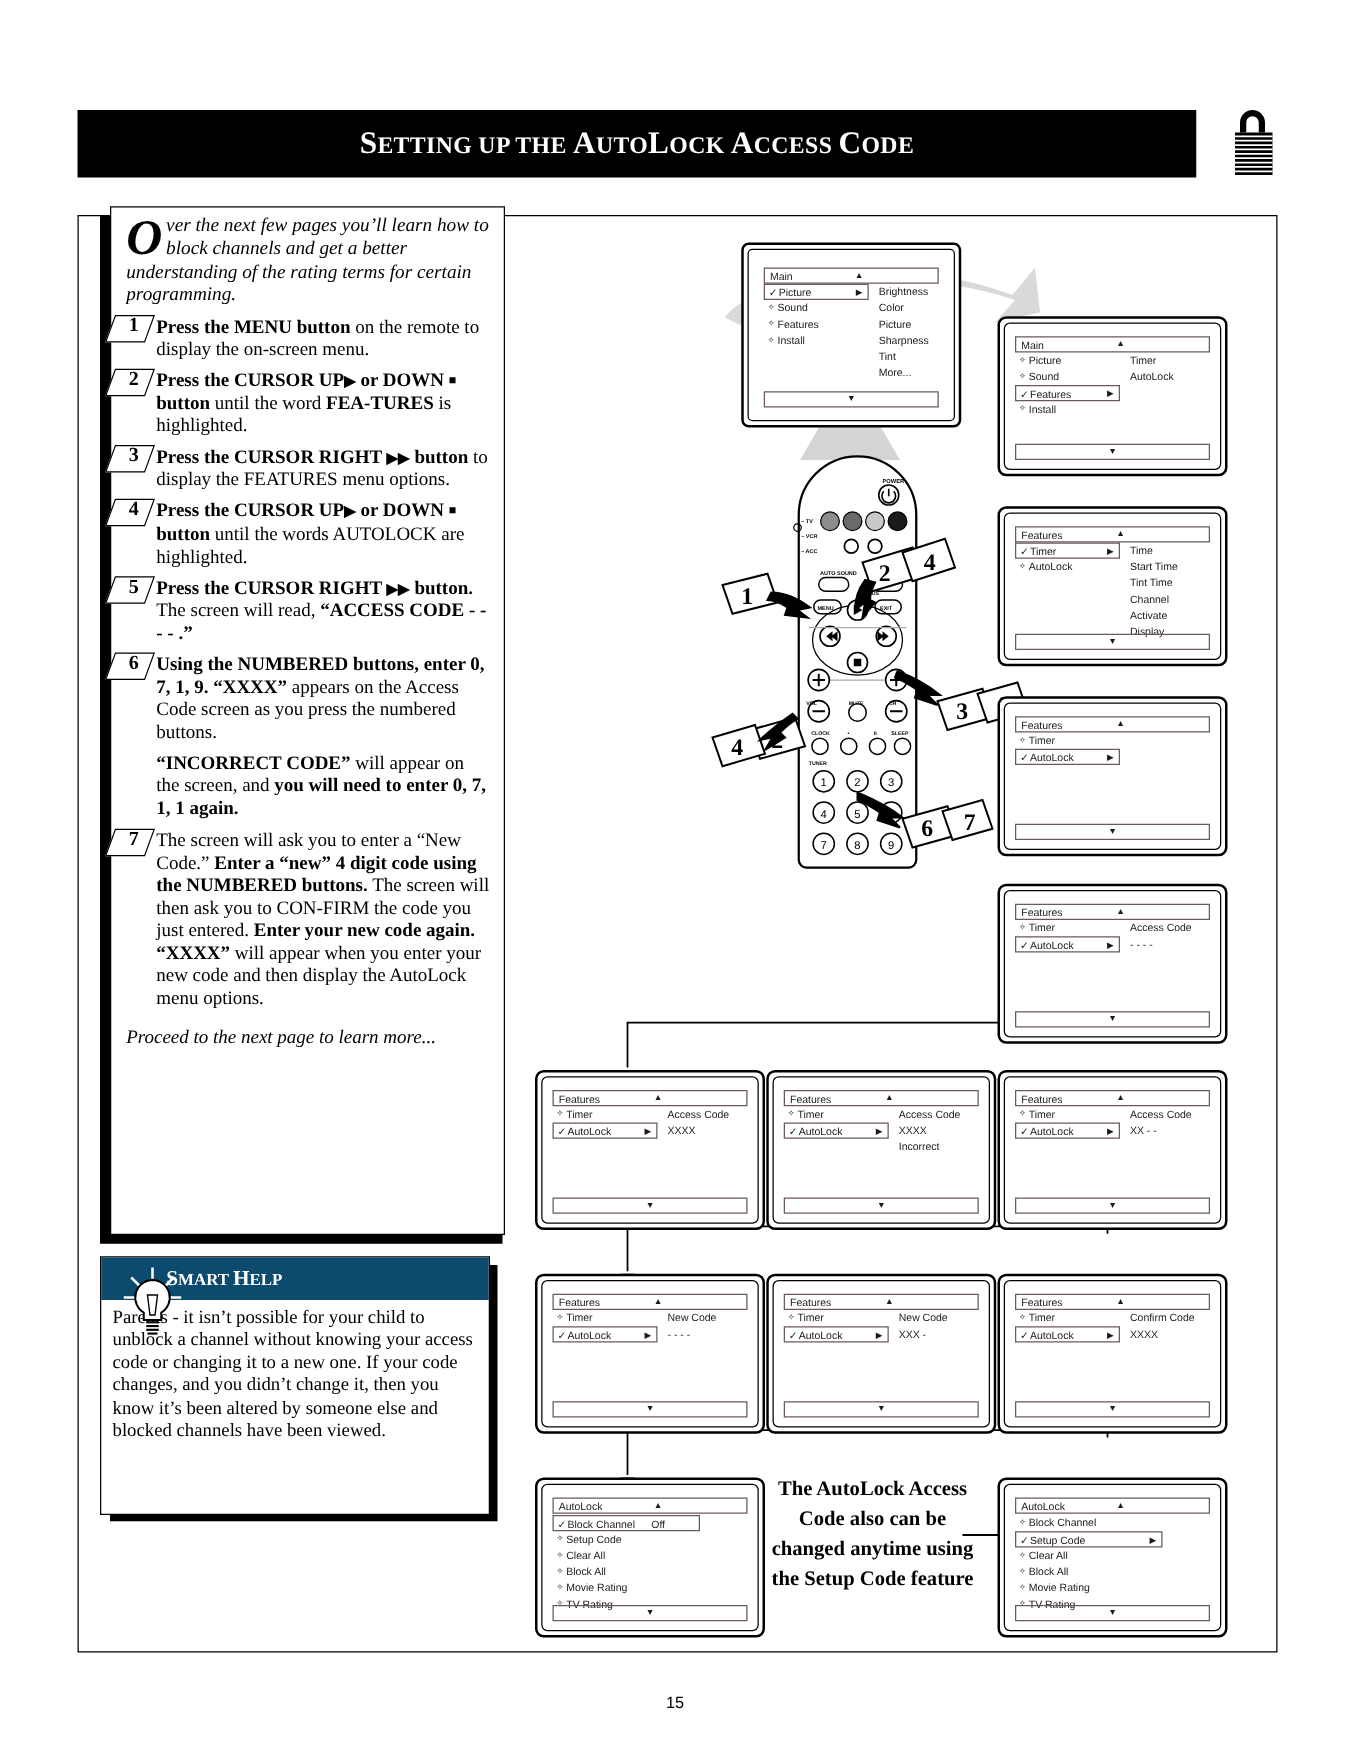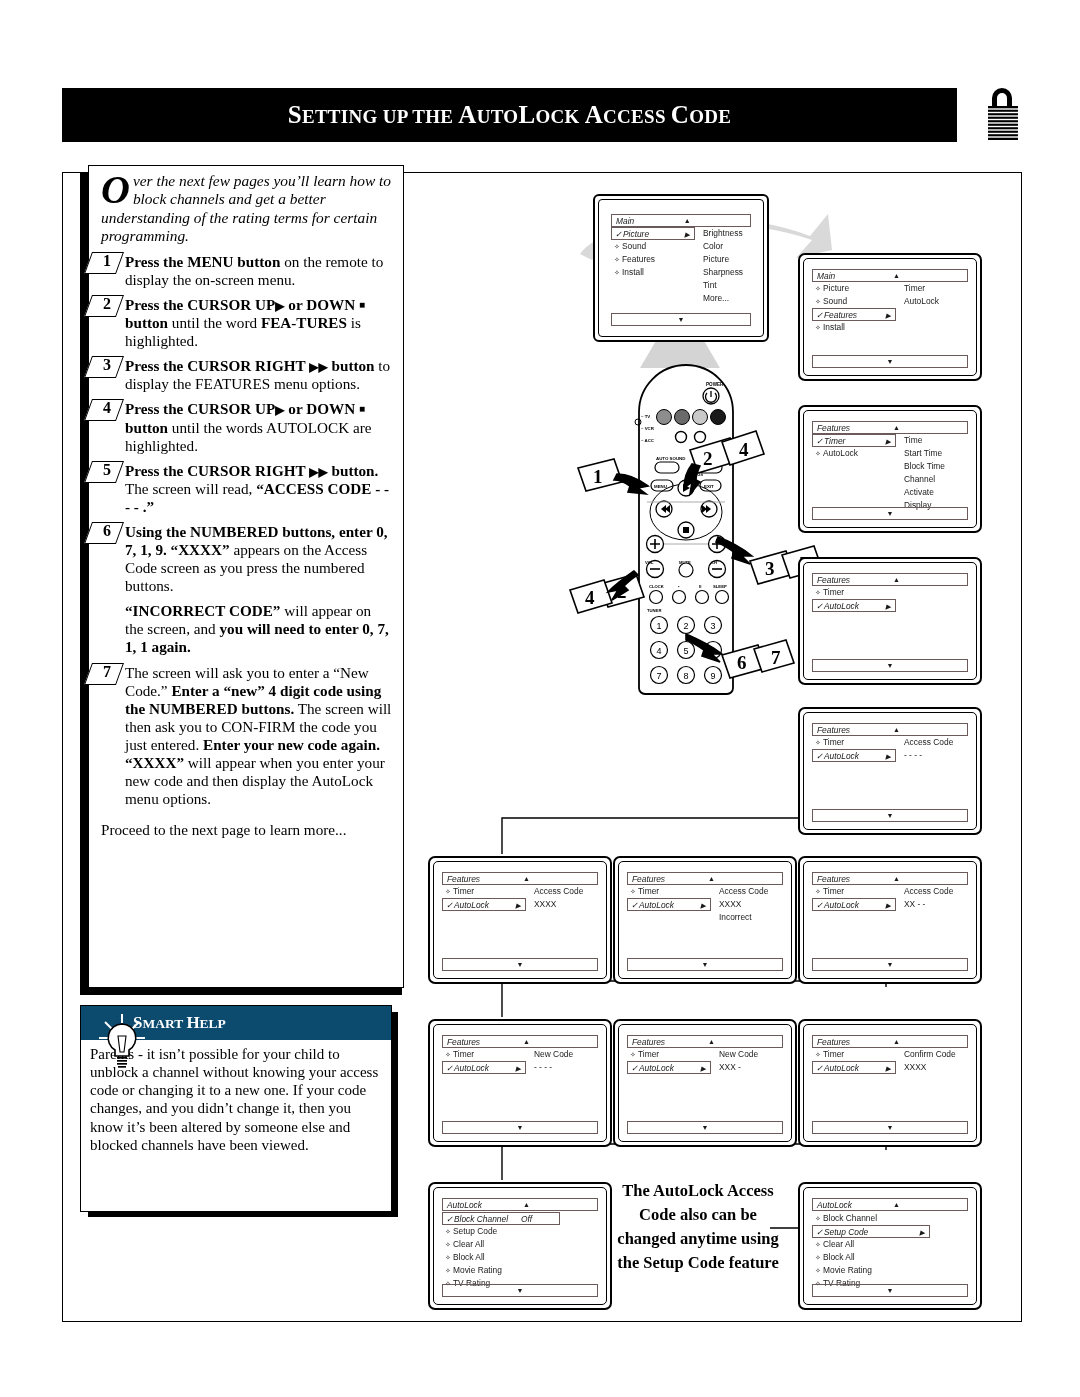"Main" .mbox { font-style: italic -> none }
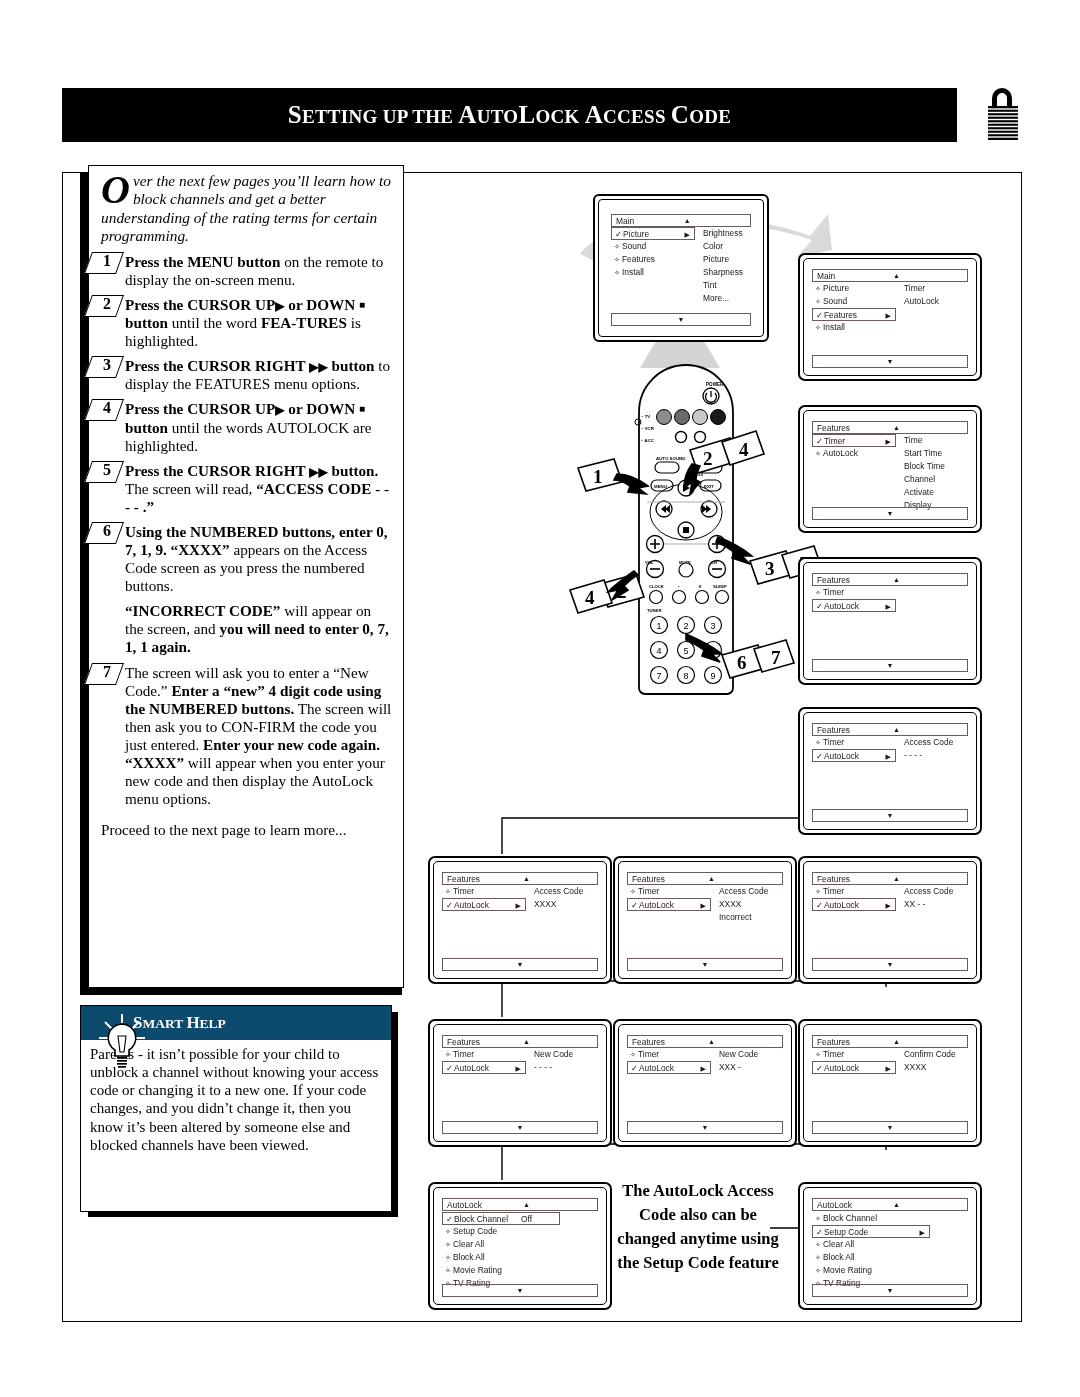"Block Time" div.mright { text: Block -> Tint }
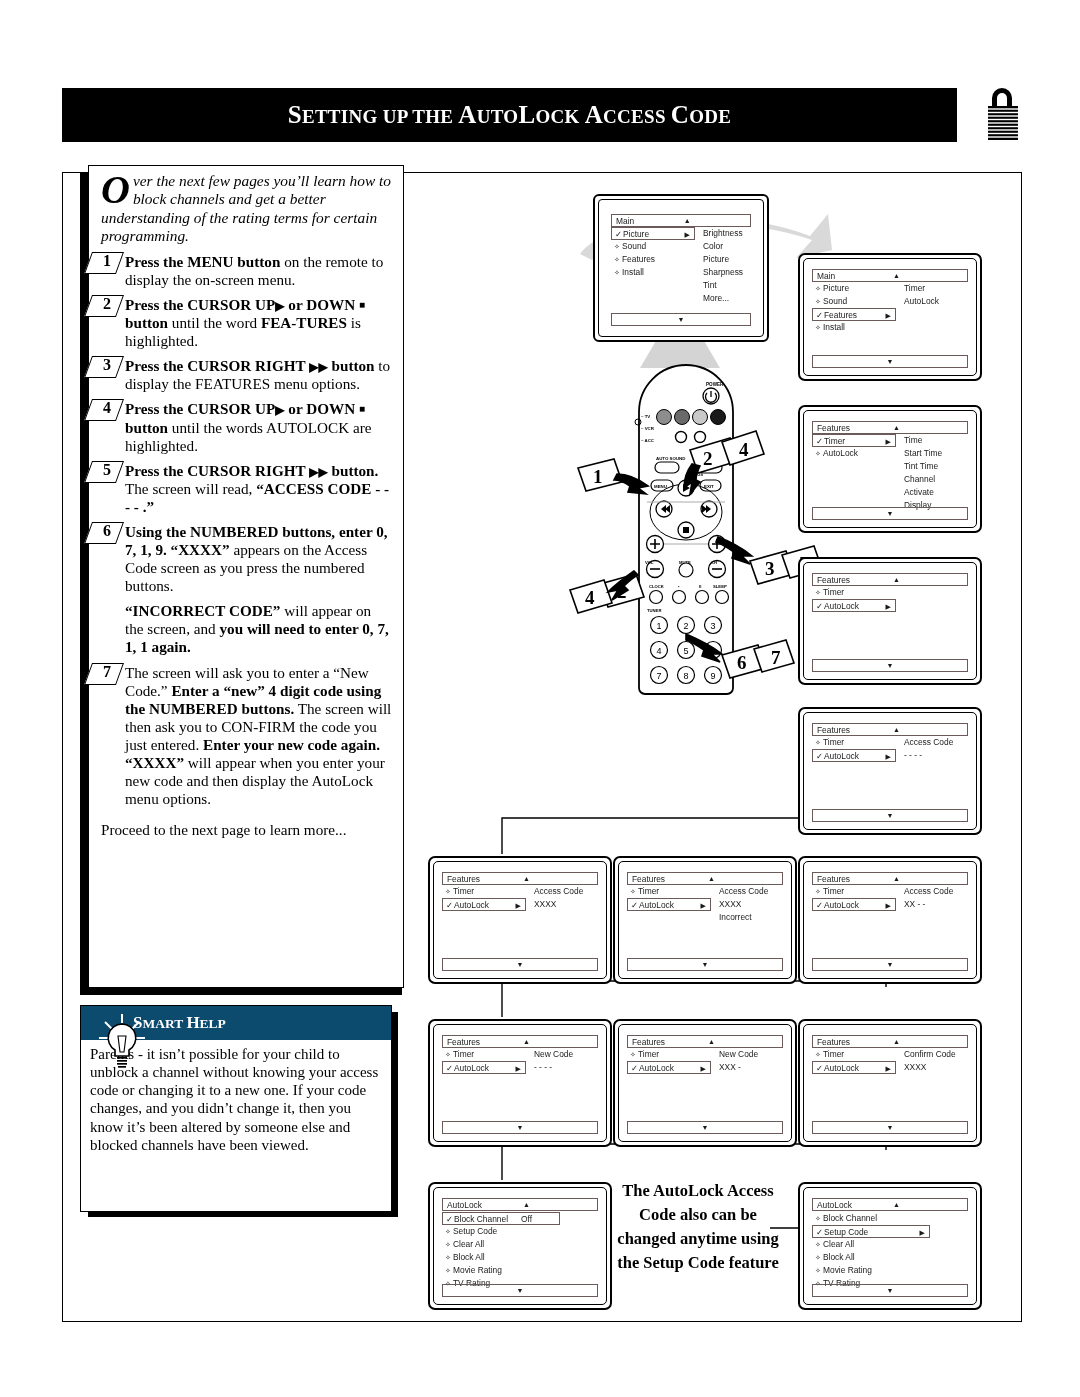"Proceed to the next page" .proceed { font-style: none -> italic }
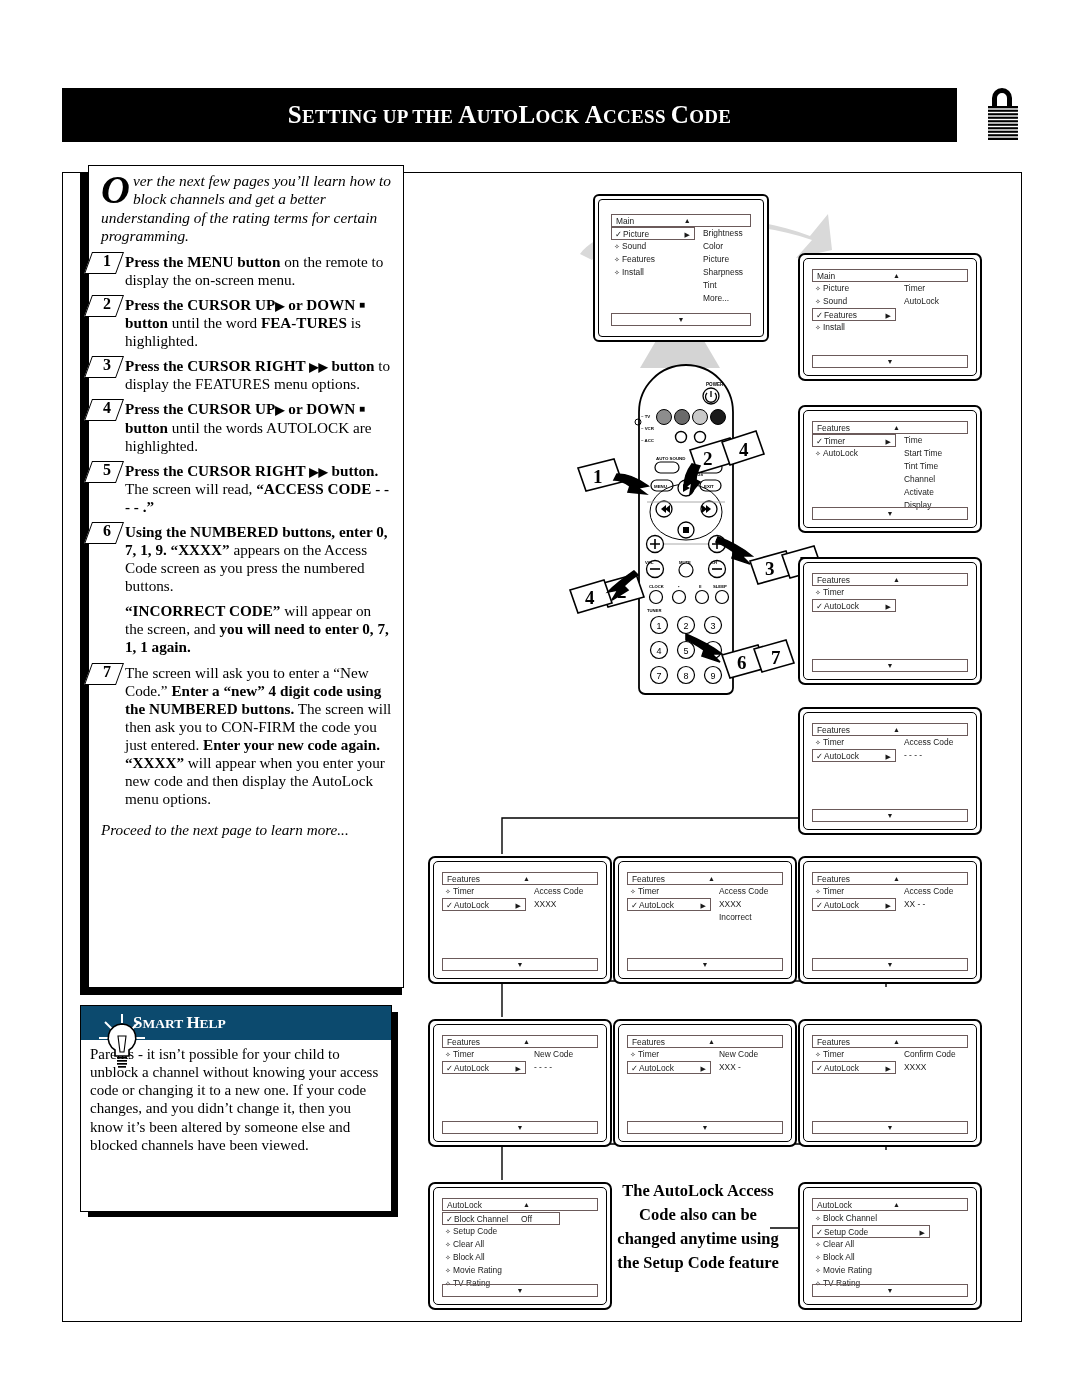"15" div.pageno { html: none -> <div>15</div> }
